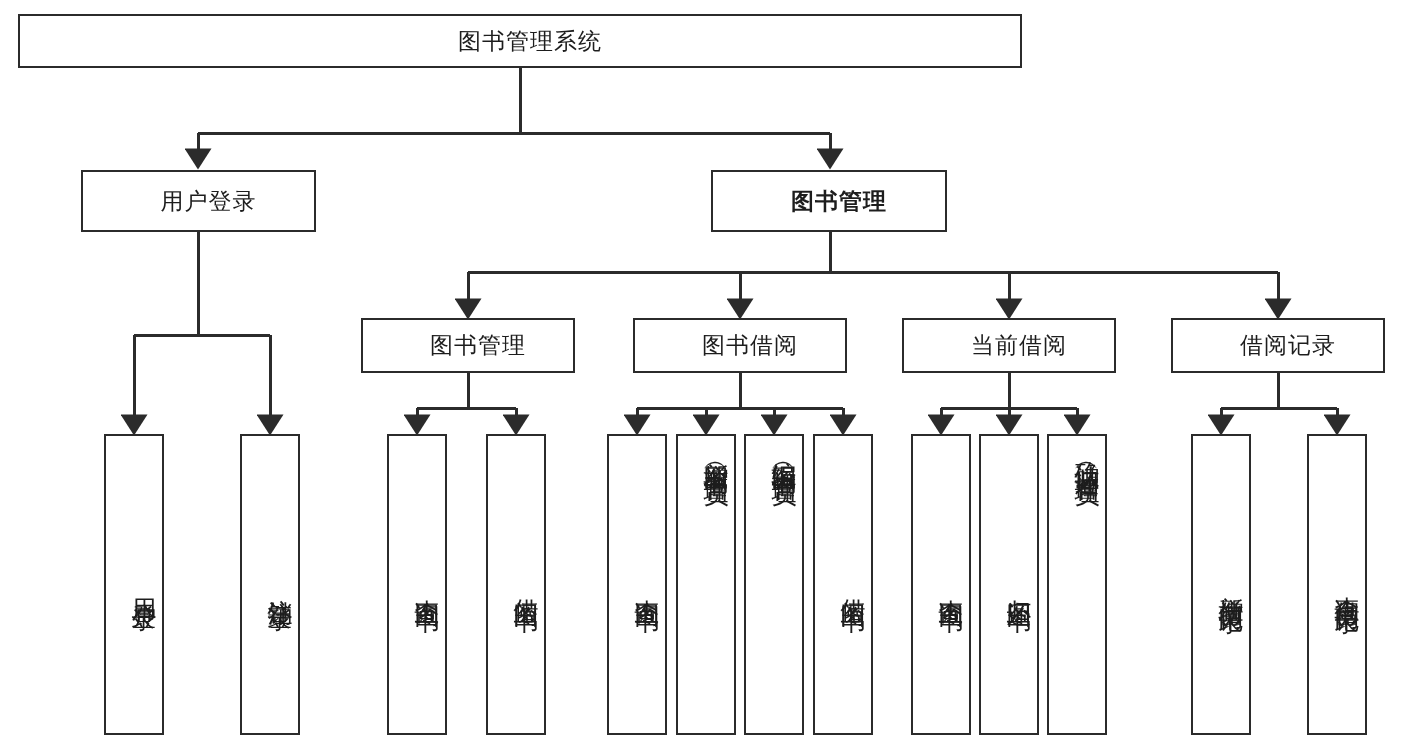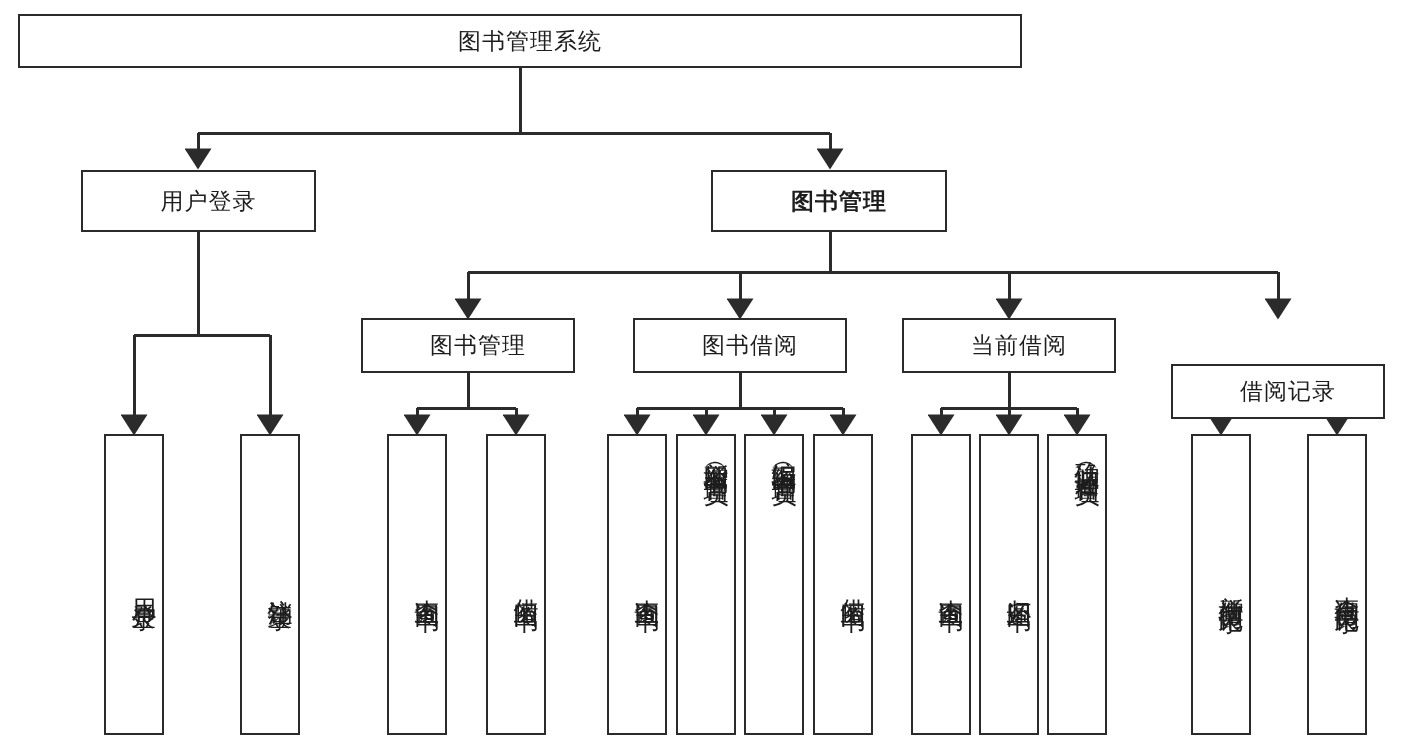"借阅记录" div.node { margin-top: 46px -> none }
